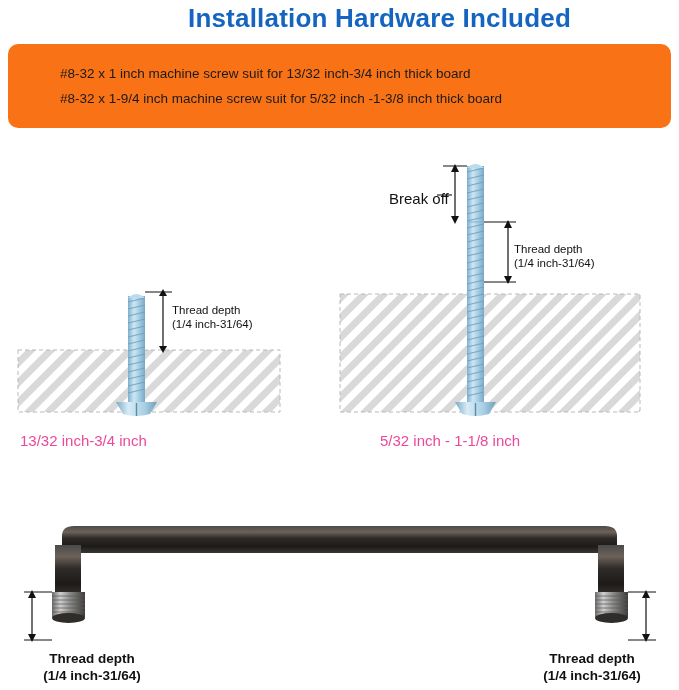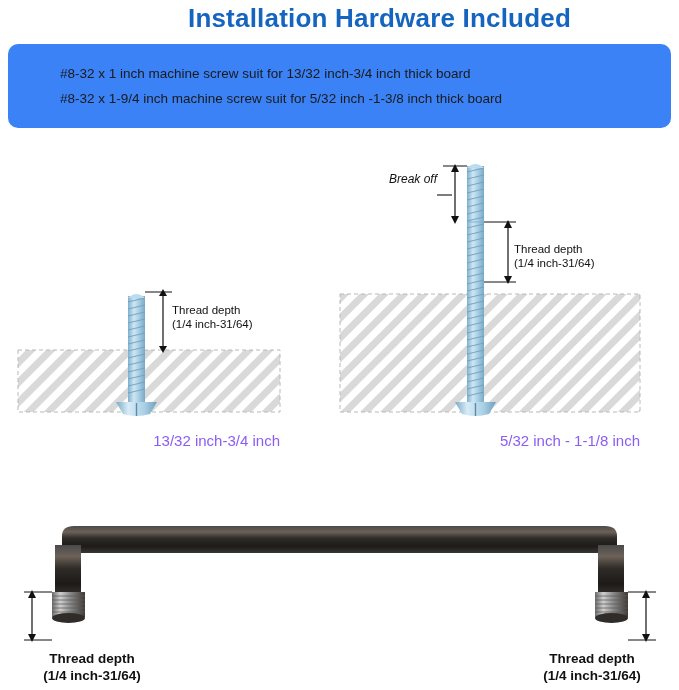"#8-32 x 1 inch machine" .notebox { background: #3b82f6 -> #f97316 }
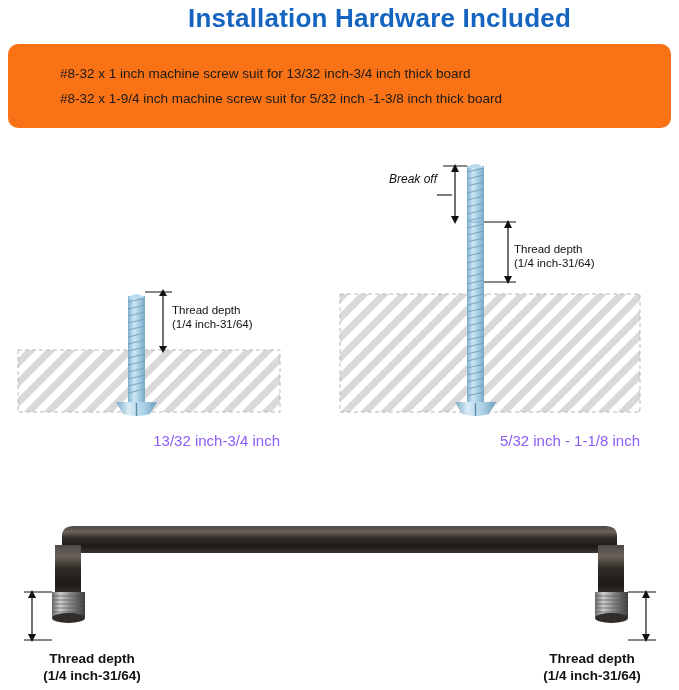"Break off" .annot-break { font-size: 12px -> 15px; font-style: italic -> none; top: 172px -> 192px }
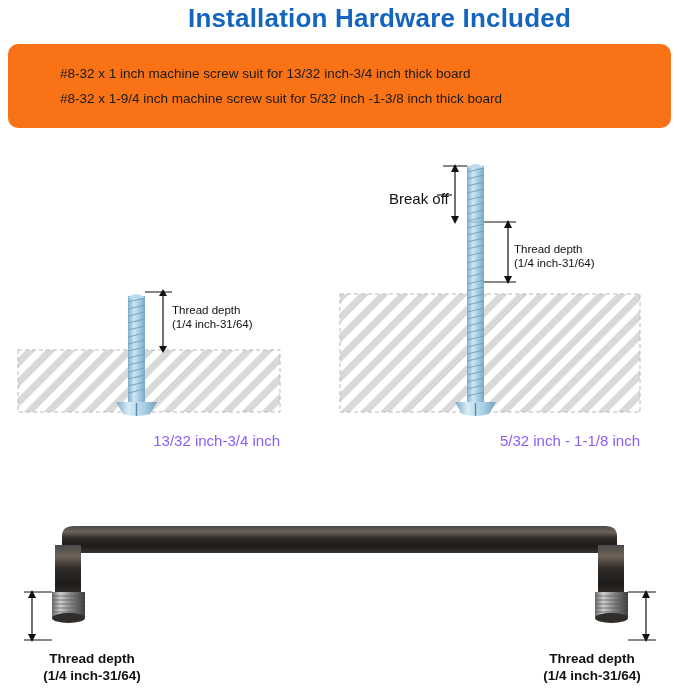"13/32 inch-3/4 inch" .caption { color: #8b5cf6 -> #ec4899; text-align: right -> left }
